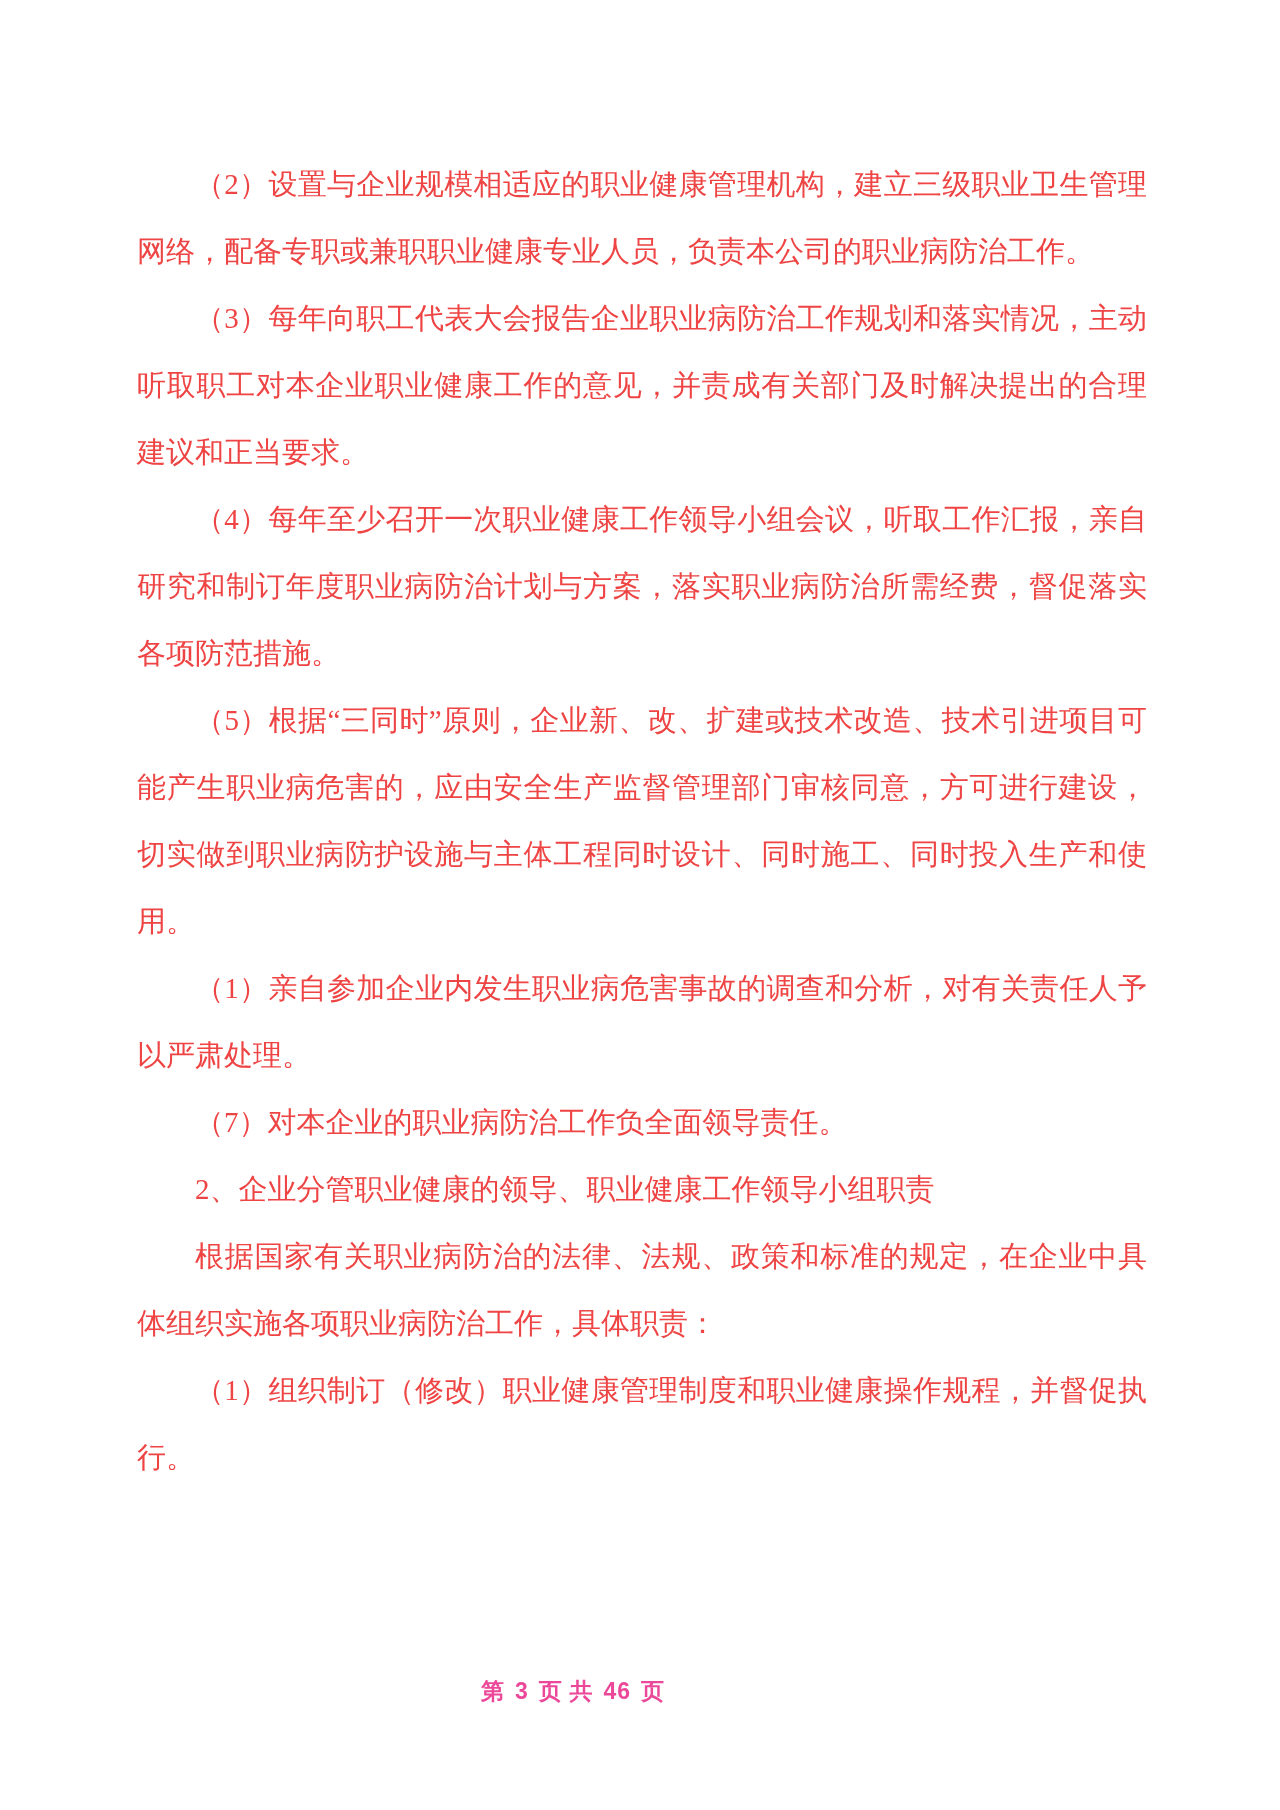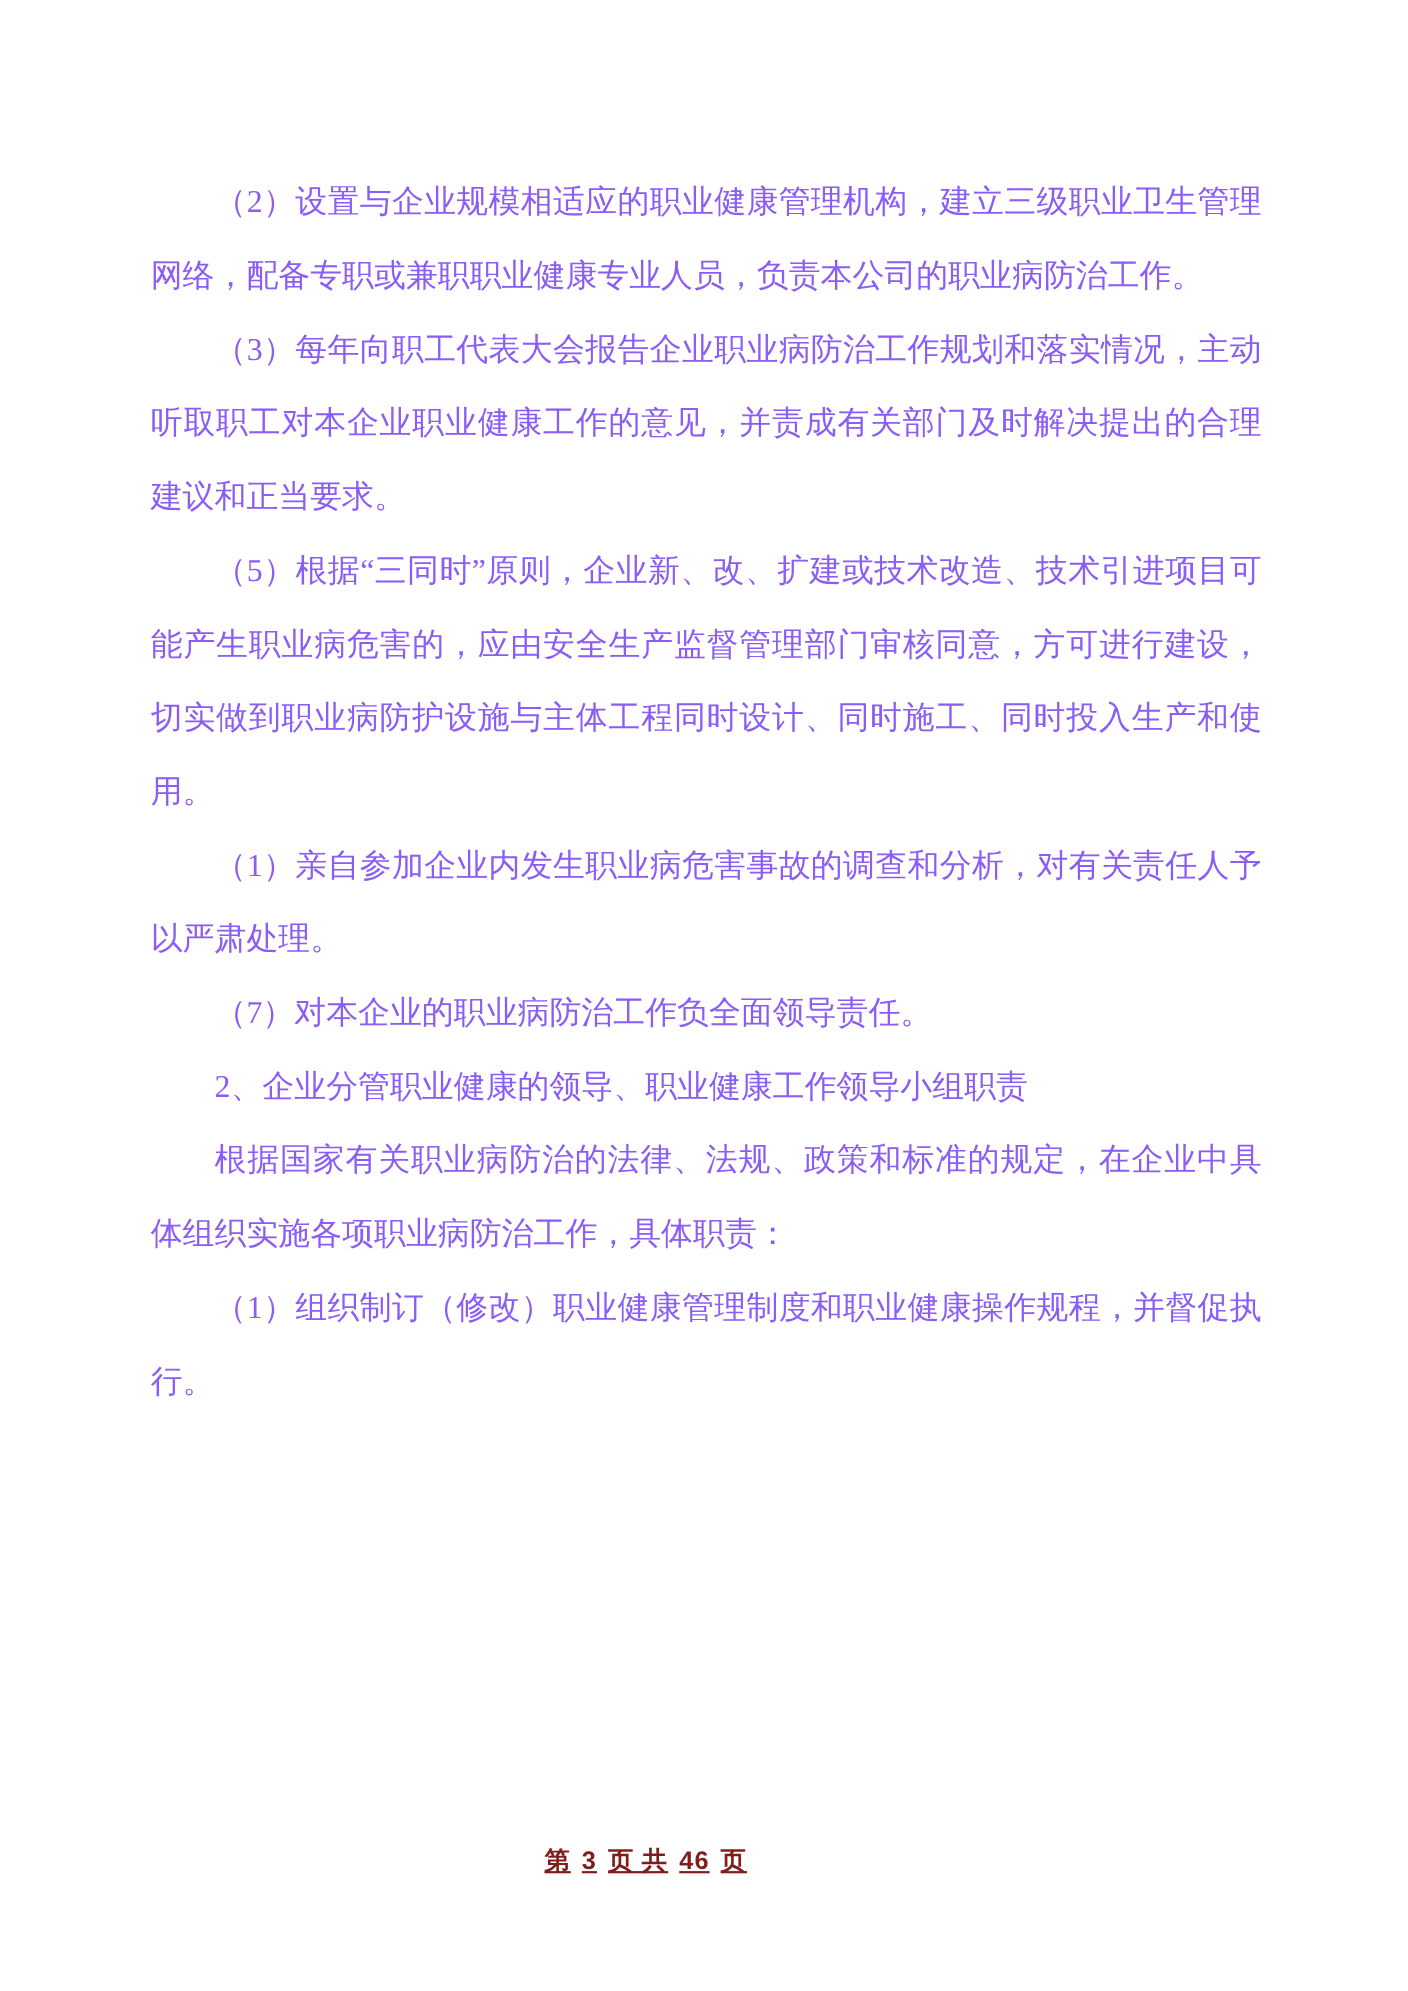"（2）设置与企业规模相适应的职业健康管理机构，建立三级职业卫生管理网络，配备专职" .para { color: #8b5cf6 -> #ef4444 }
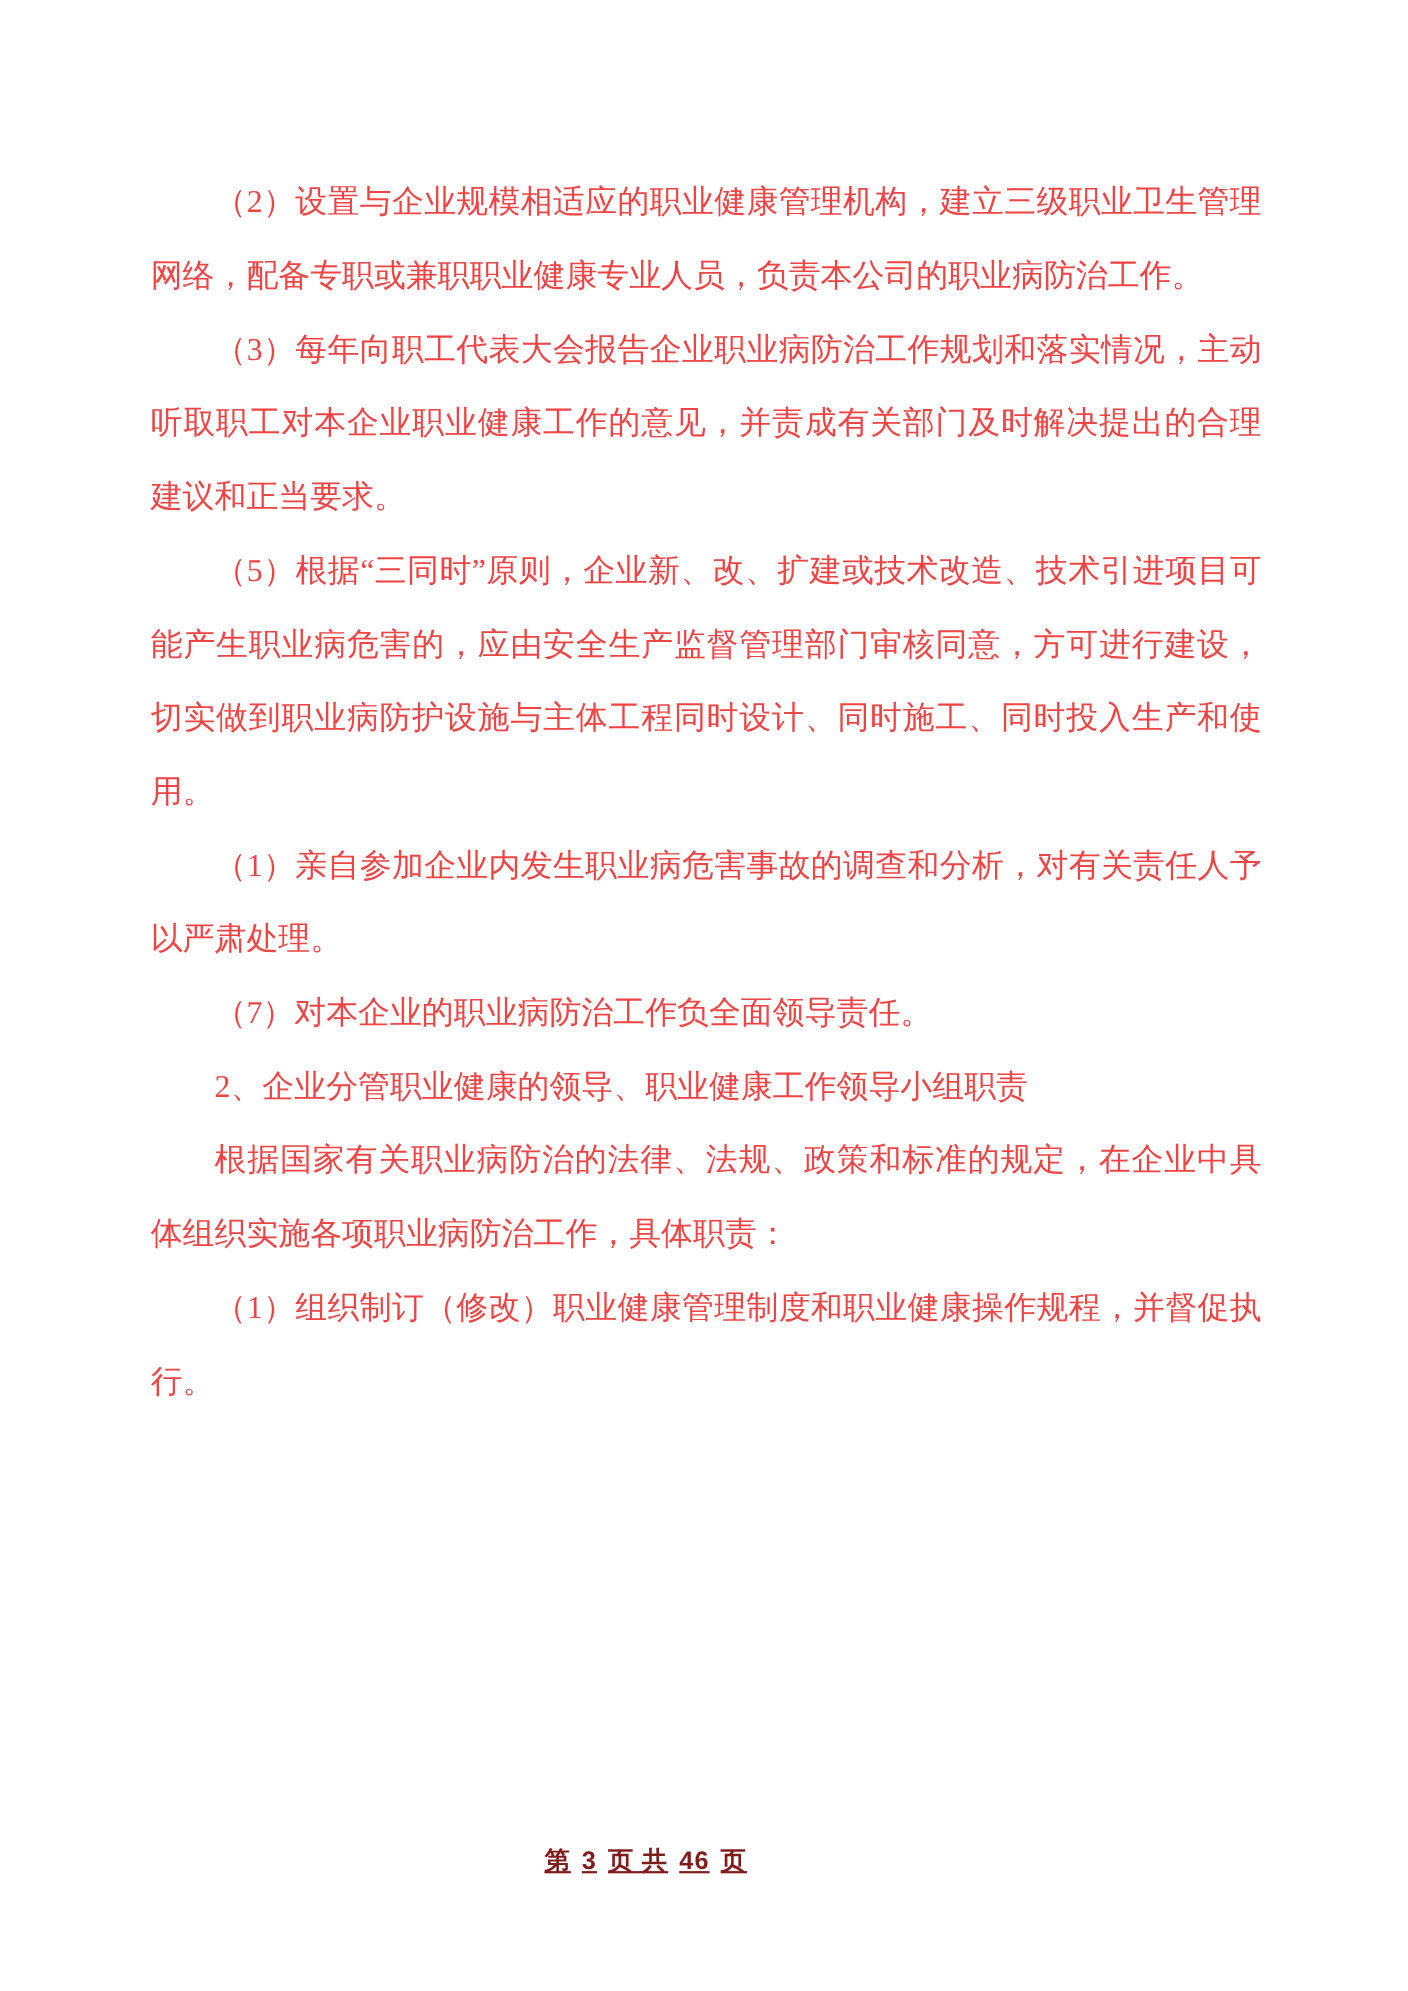"（4）每年至少召开一次职业健康工作领导小组会议，听取工作汇报，亲自研究和制订年度" p.para { html: none -> <p>（4）每年至少召开一次职业健康工作领导小组会议，听取工作汇报，亲自研究和制订年度职业病防治计划与方案，落实职业病防治所需经费，督促落实各项防范措施。</p> }
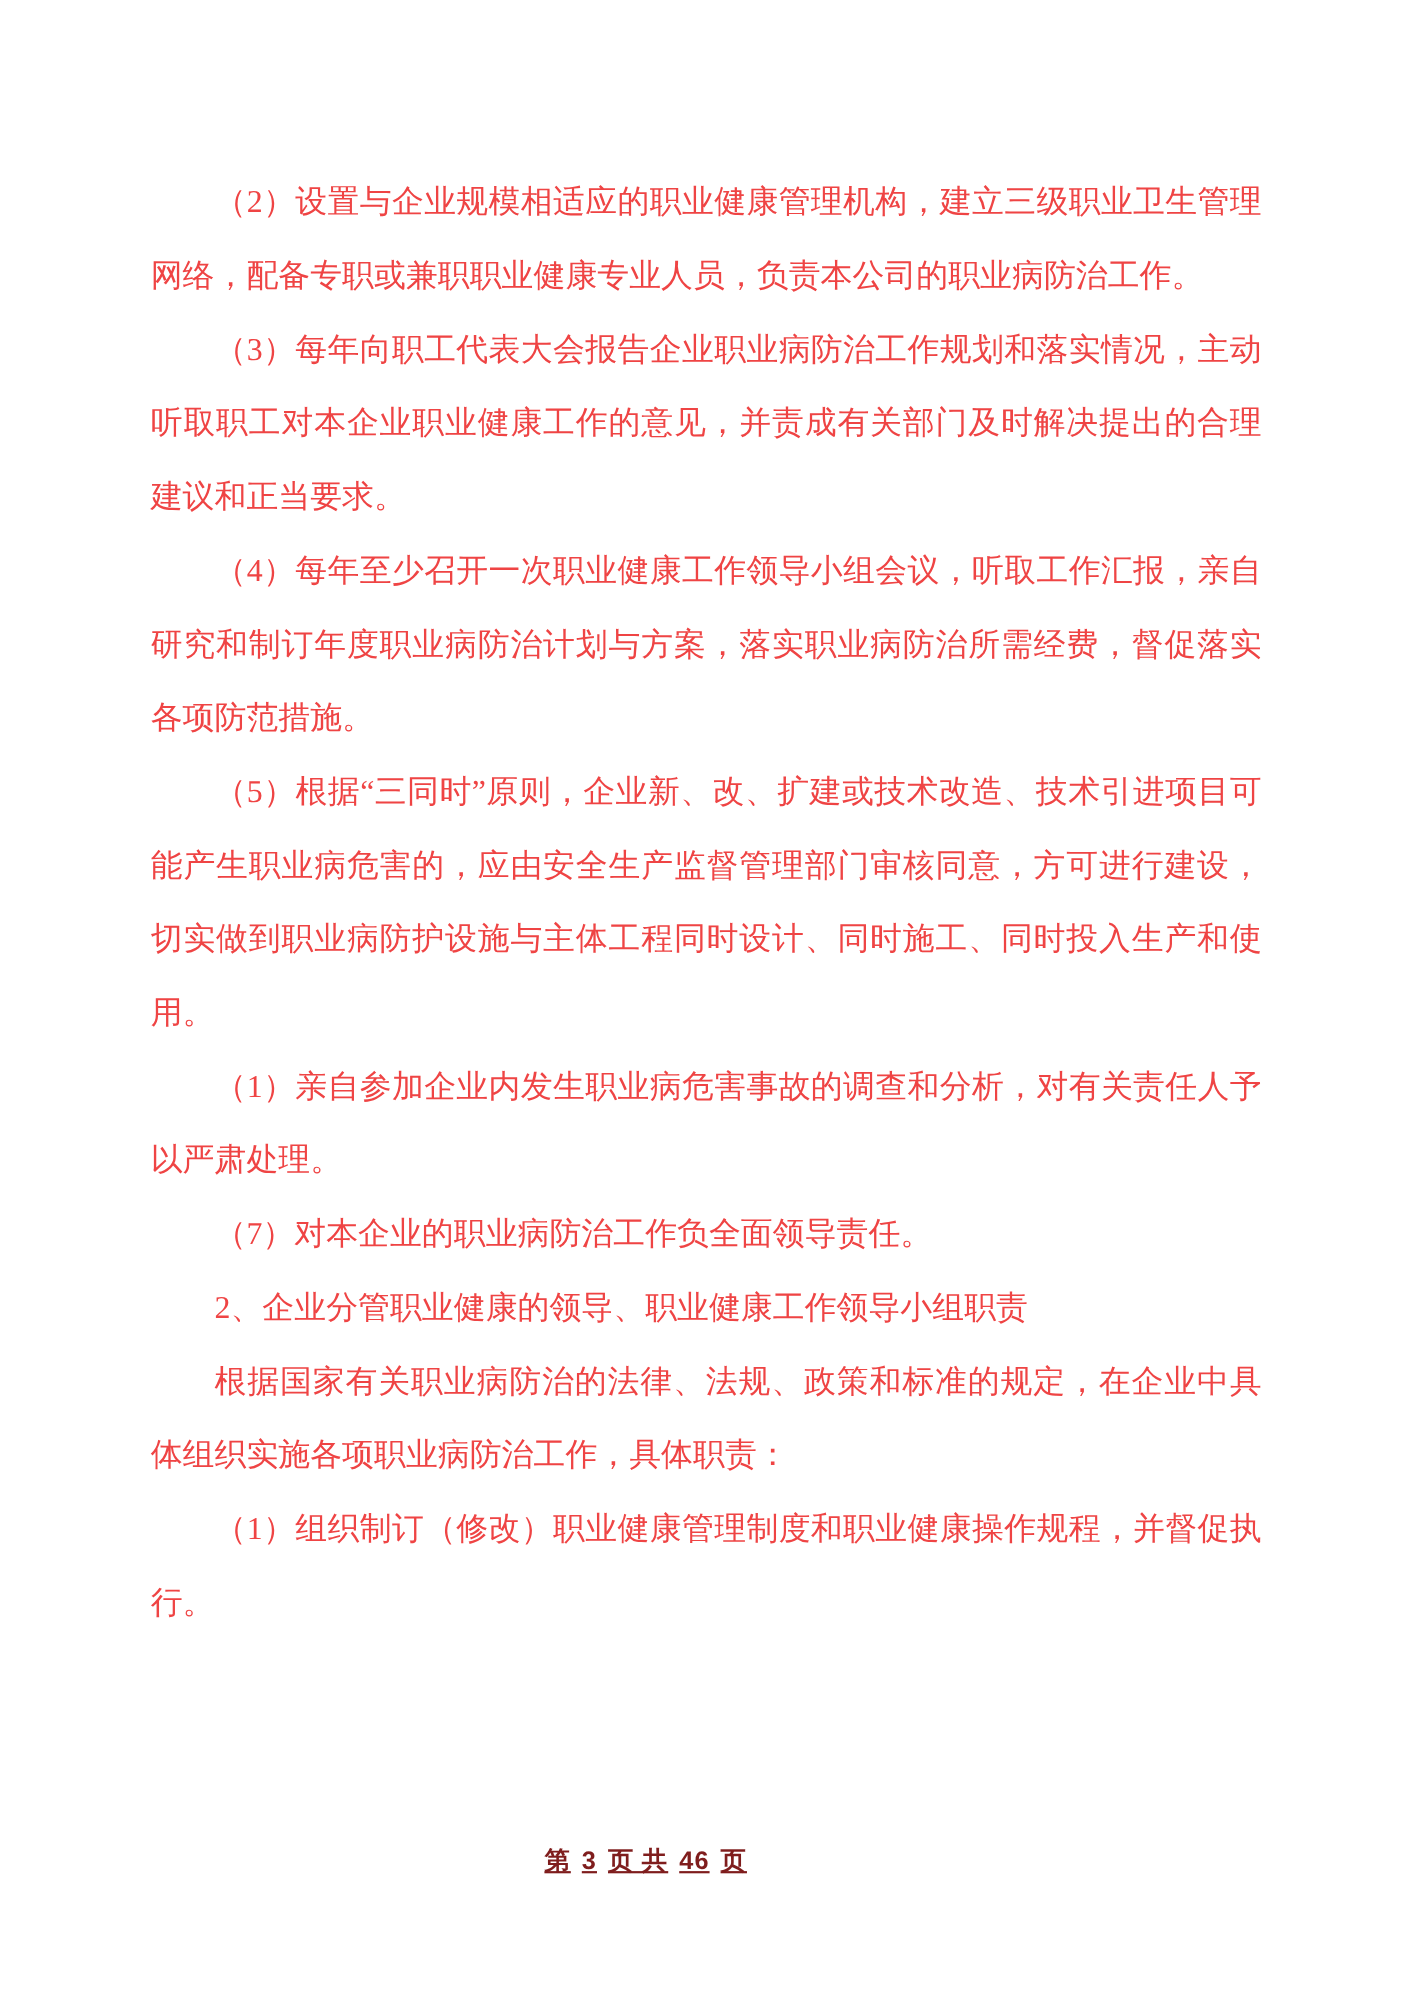"第 3 页 共 46" .page-footer { color: #7f1d1d -> #ec4899; left: 14px -> 0; text-decoration: underline -> none }
